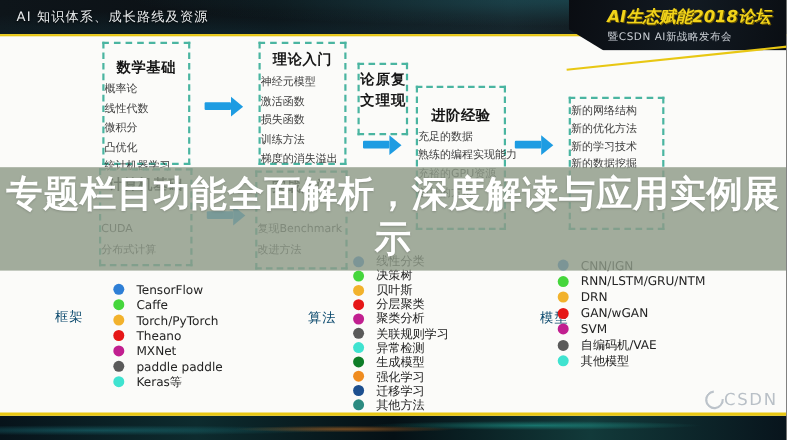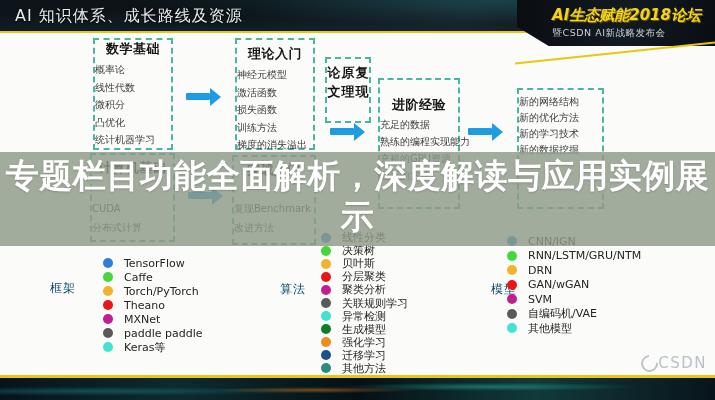"AI 知识体系、成长路线及资源" #header .hd-title { font-size: 16px -> 12px }
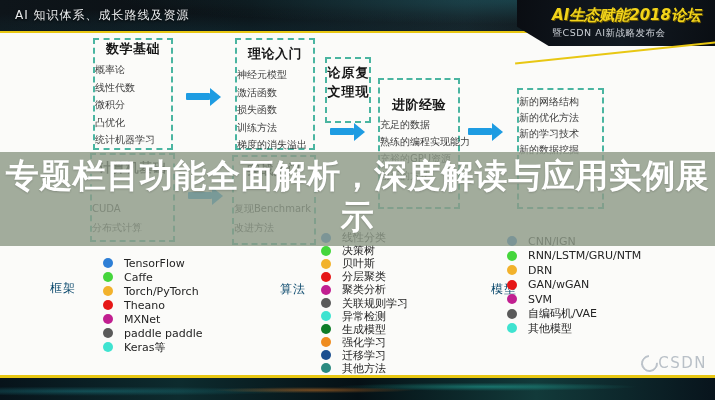"数学基础" #box-math .bx-title { margin-top: 0 -> 12px }
